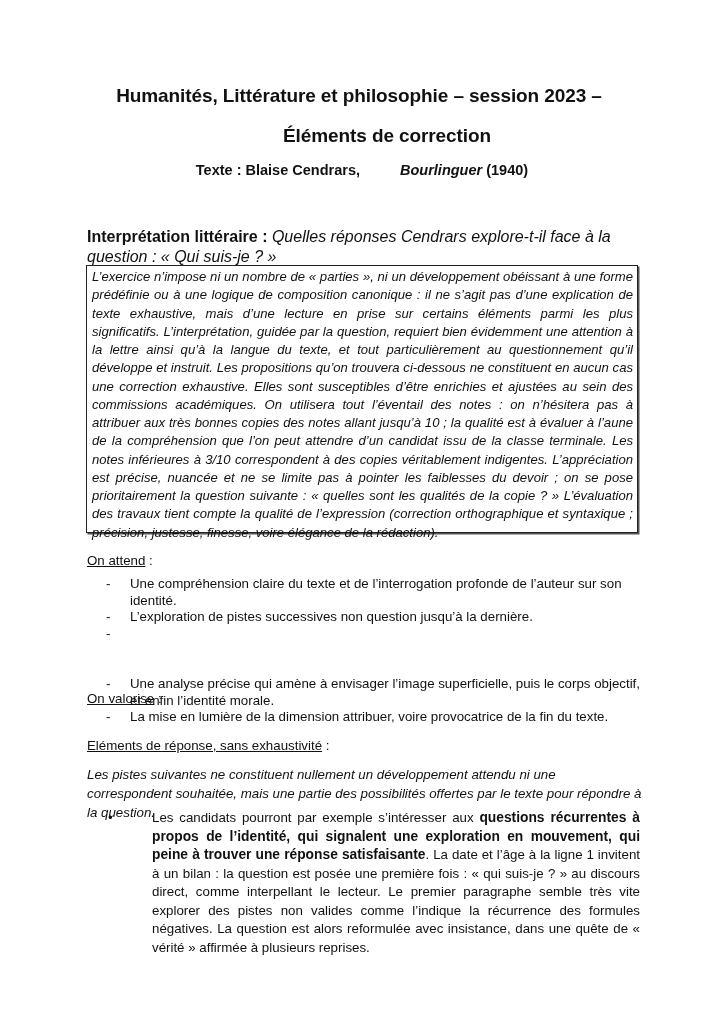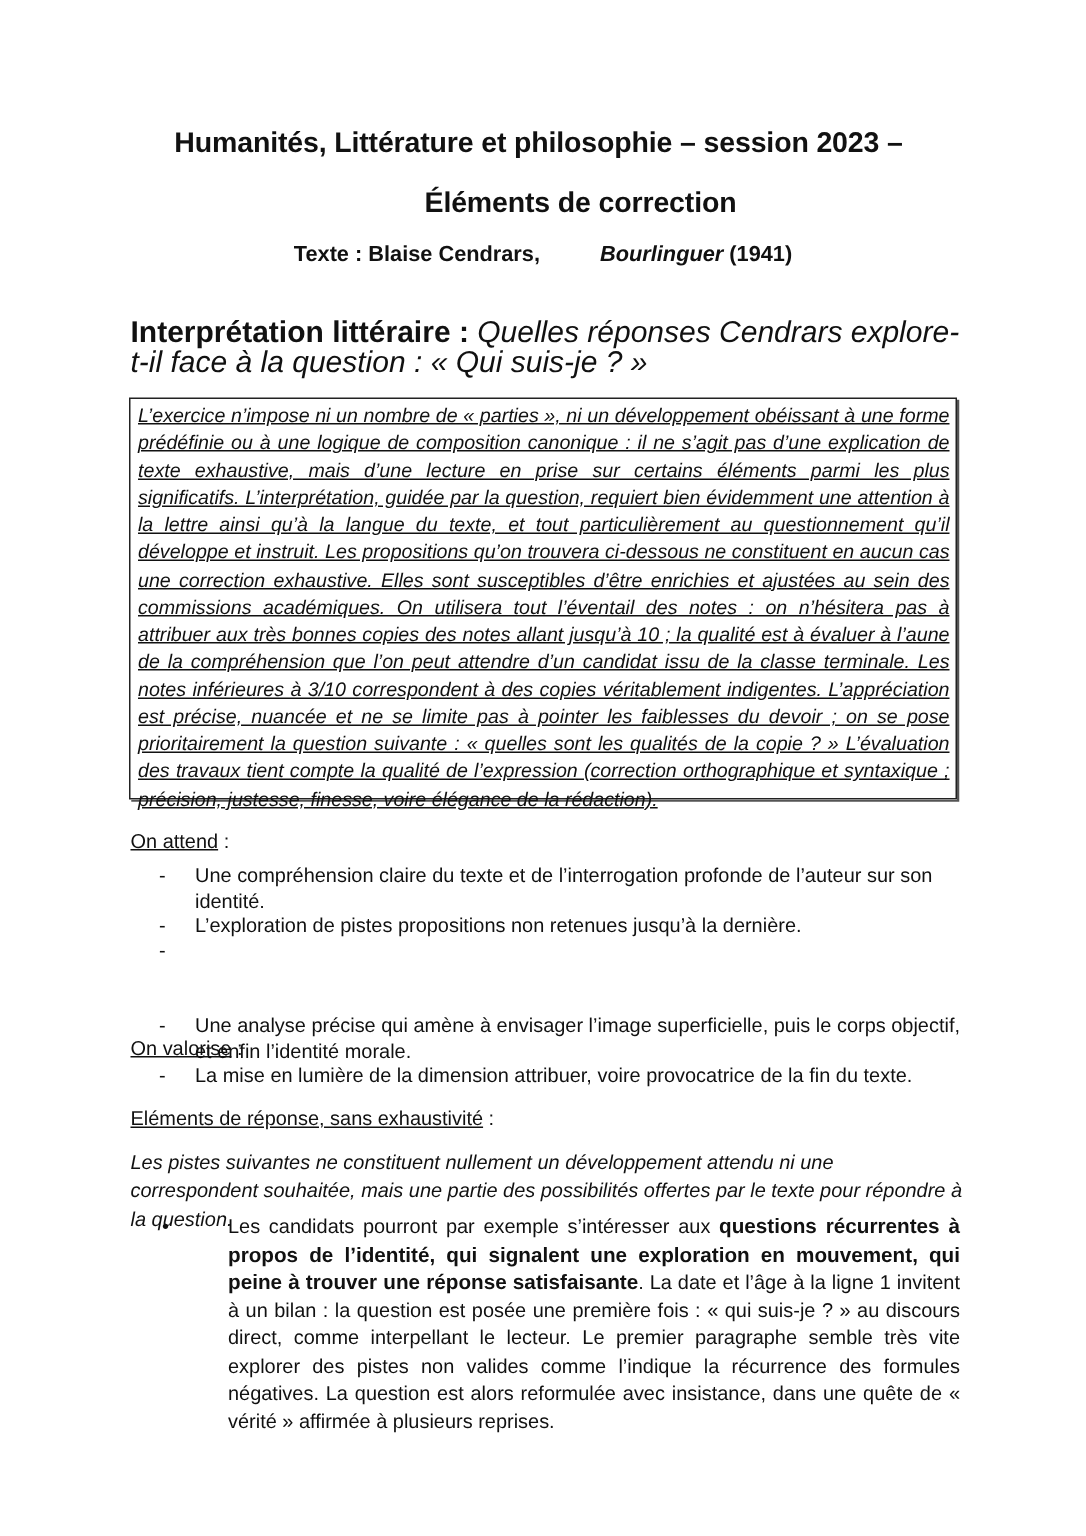"(1941)" span { text: 1941 -> 1940 }
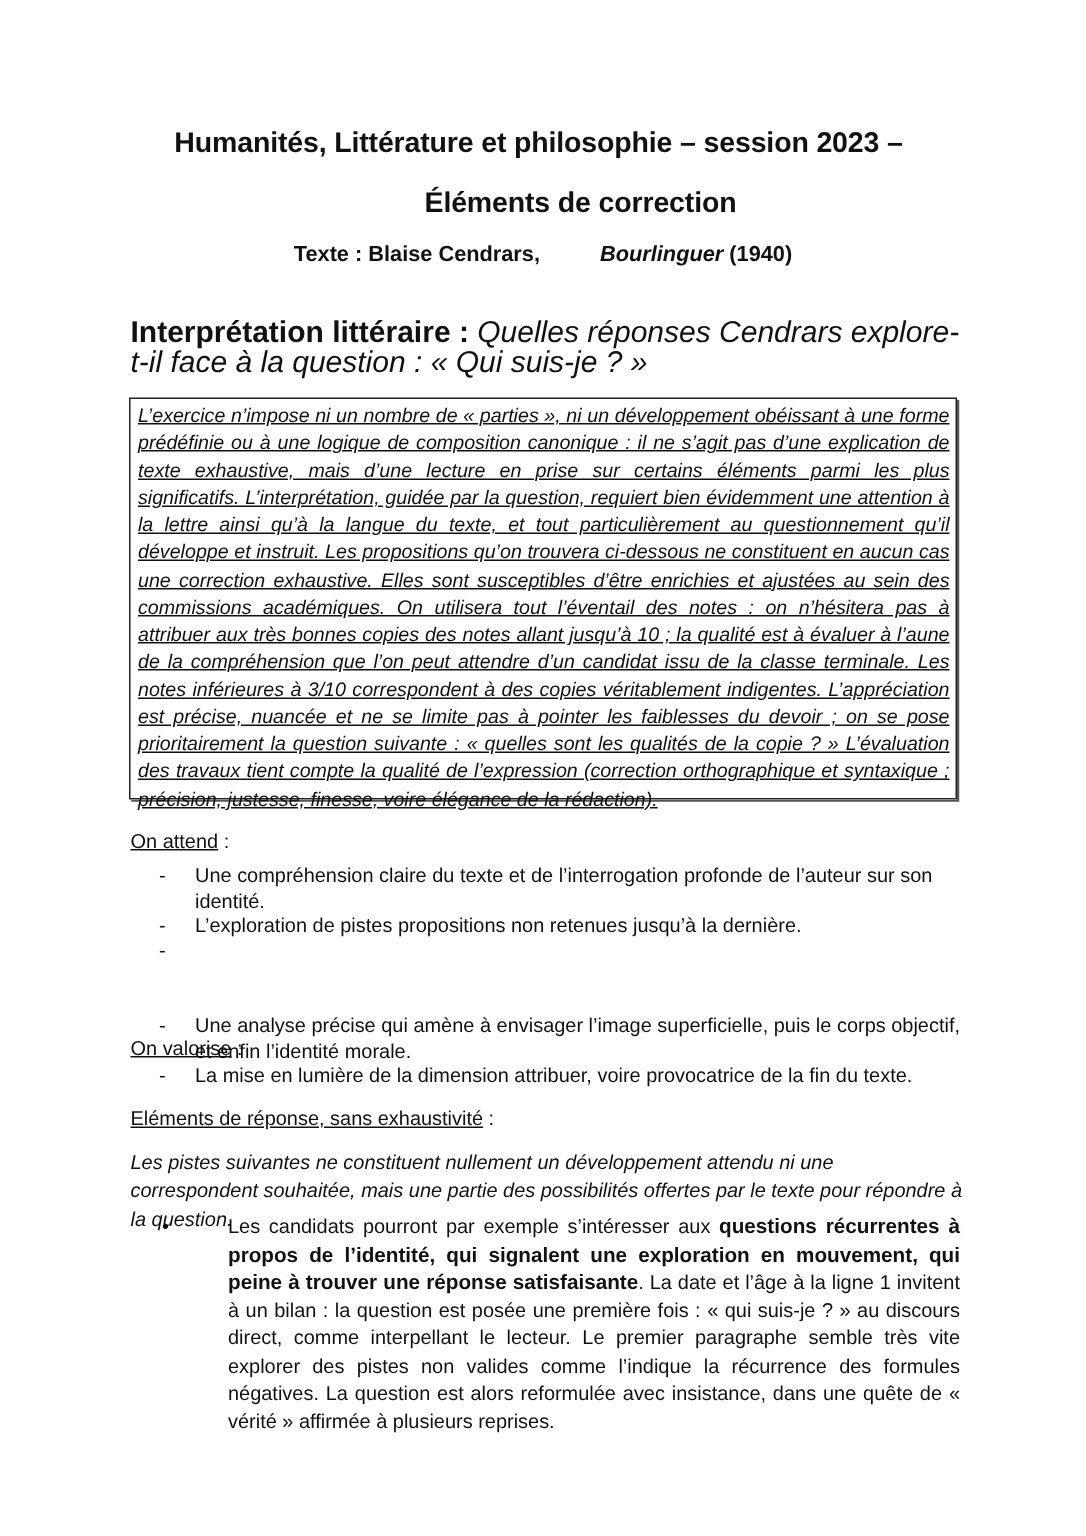"Interprétation littéraire : Quelles" .question { font-size: 20px -> 16px; top: 212px -> 227px }
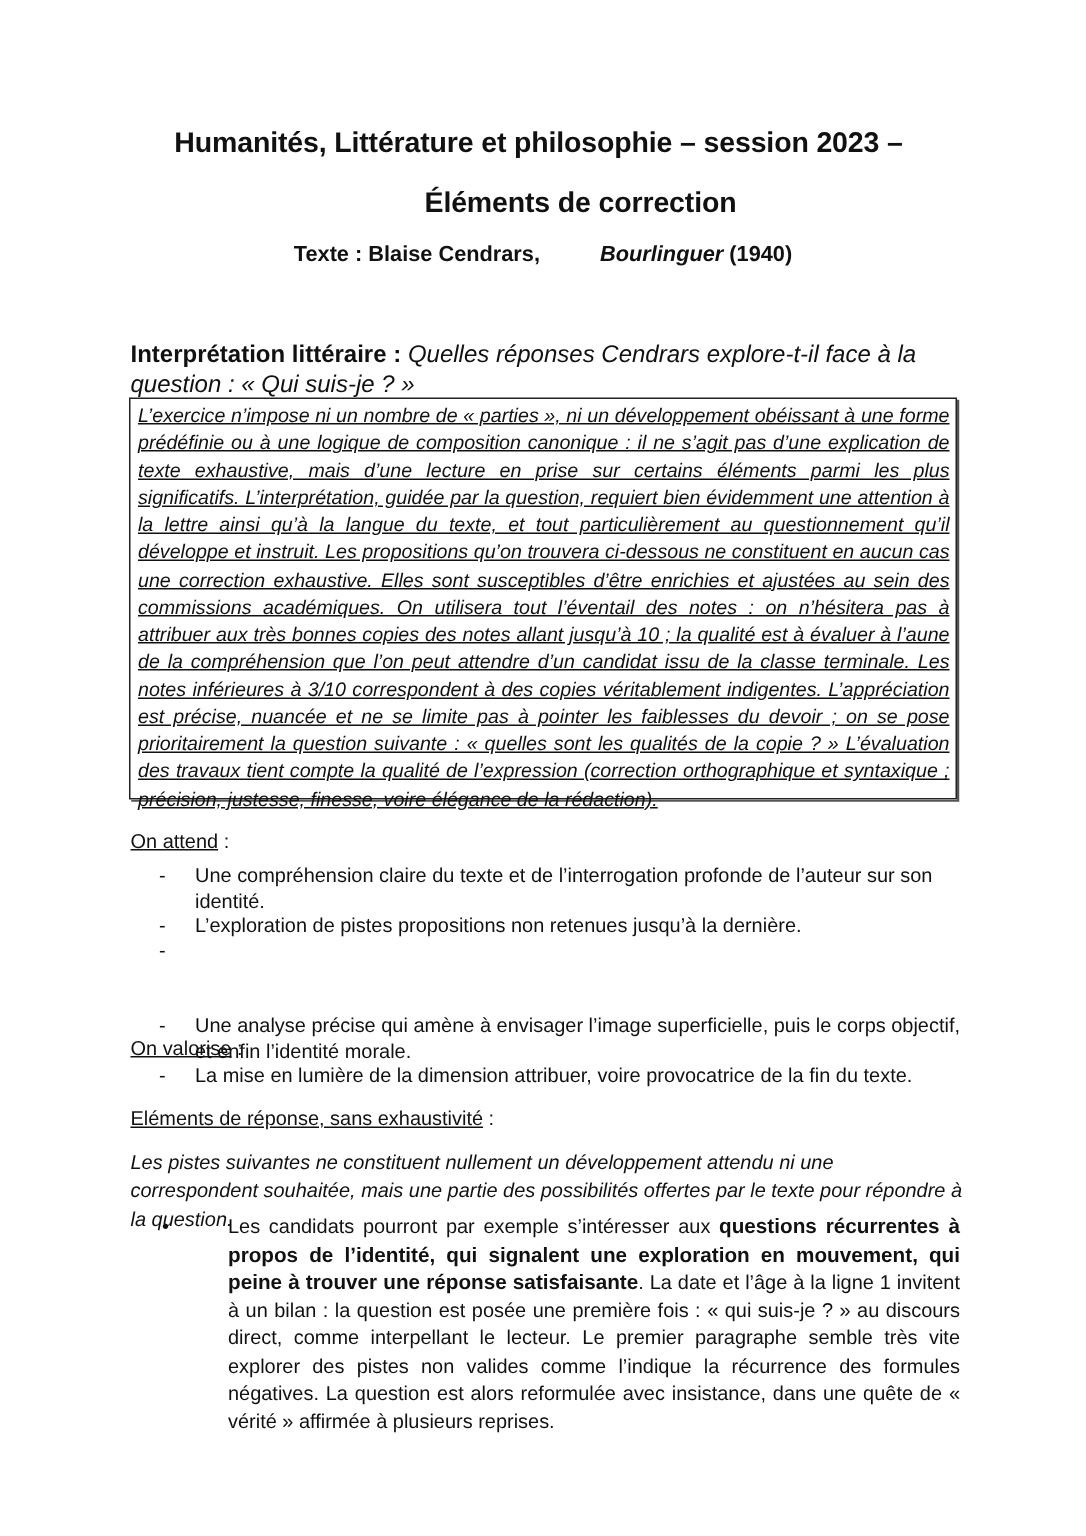"L’exercice n’impose ni un nombre" .box p { text-decoration: underline -> none }
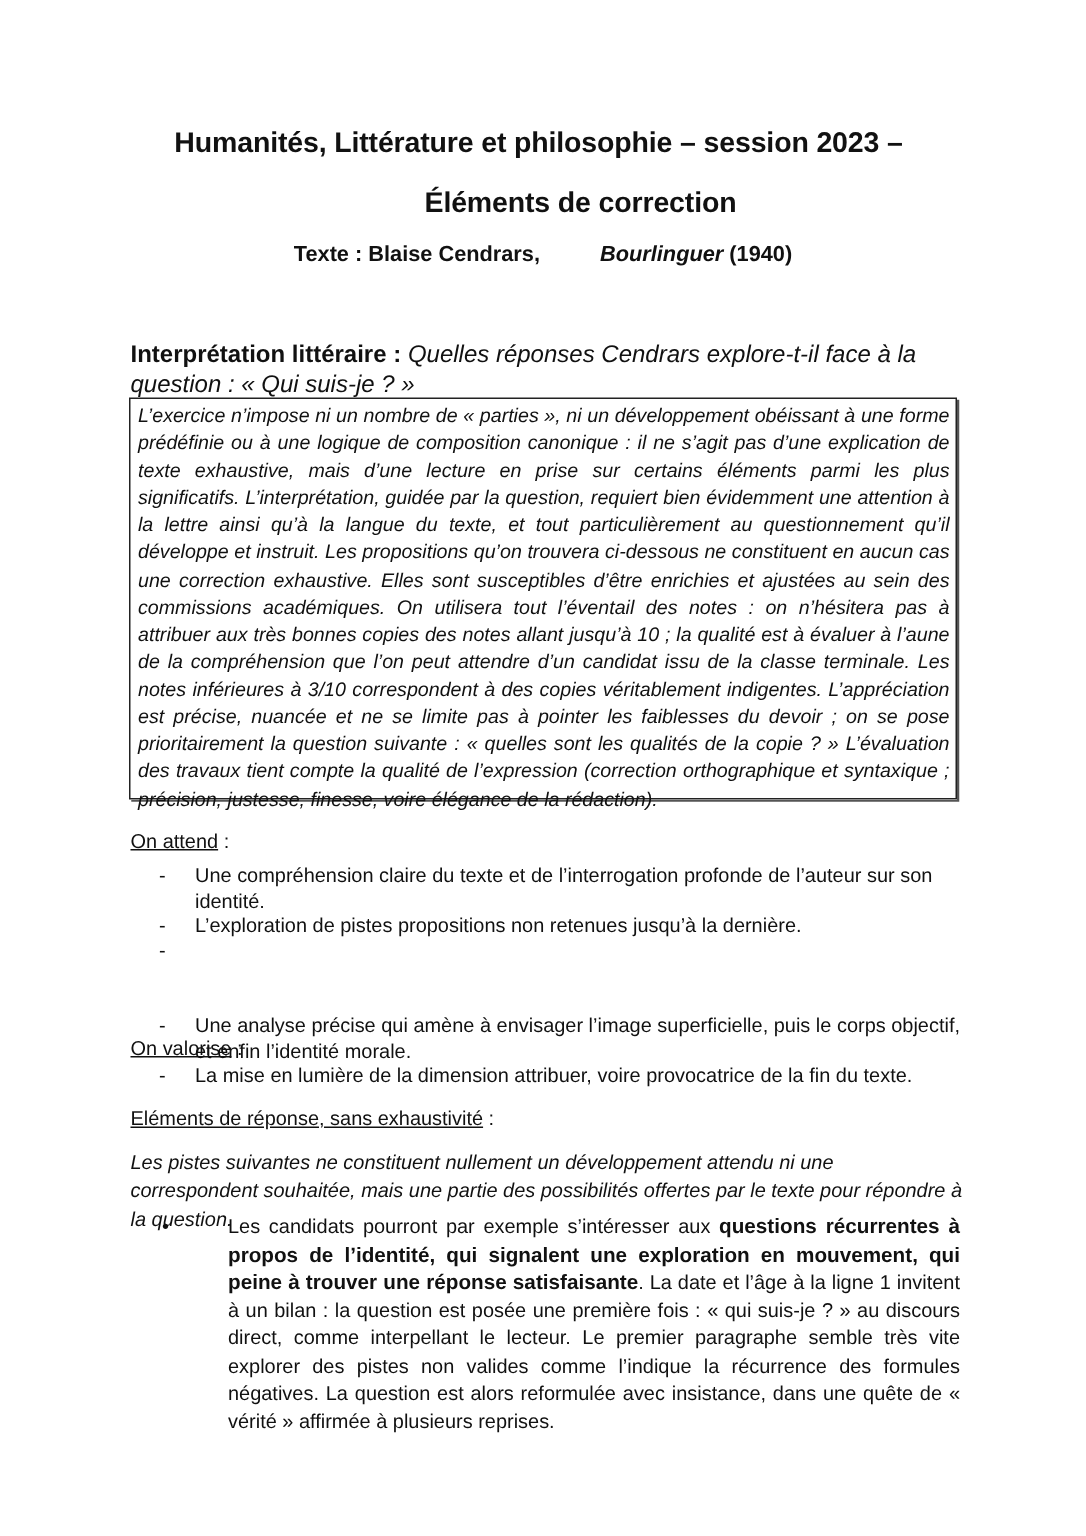"L’exploration de pistes propositions non" span { text: propositions non retenues -> successives non question }
